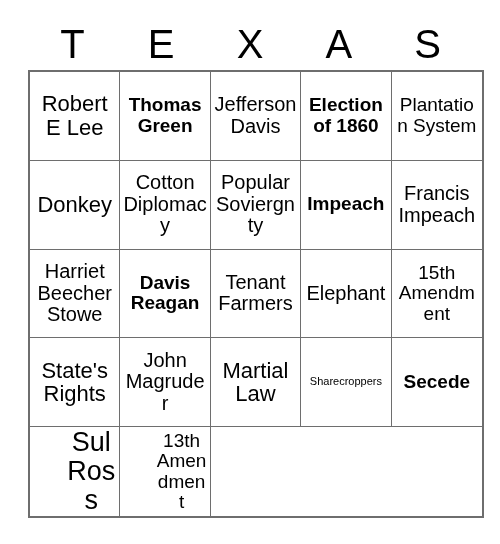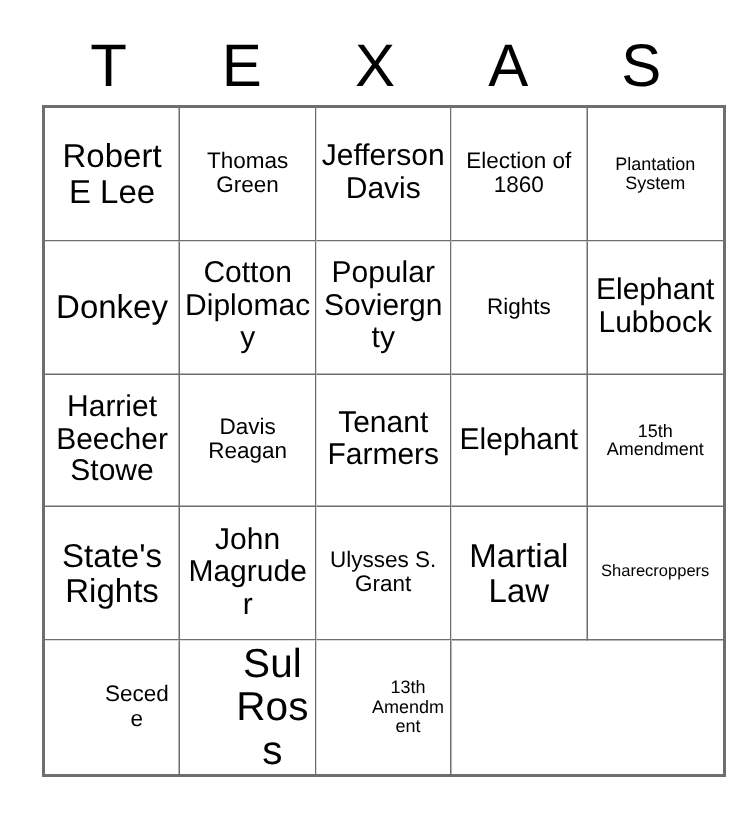"Thomas Green" .fs-lg { font-size: 15px -> 19px; font-weight: none -> bold }
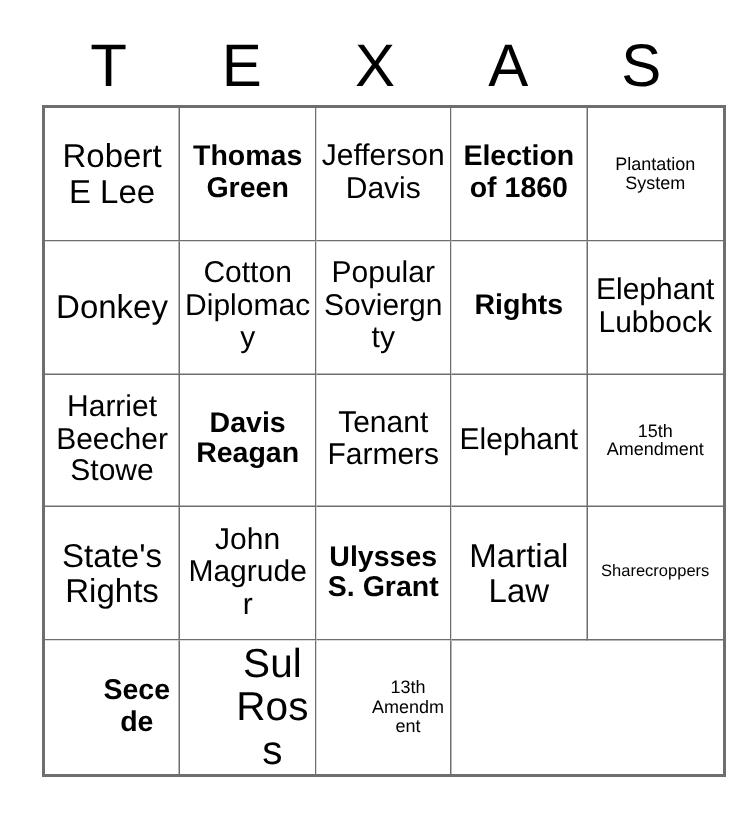"Plantation System" .fs-sm { font-size: 12px -> 19px }
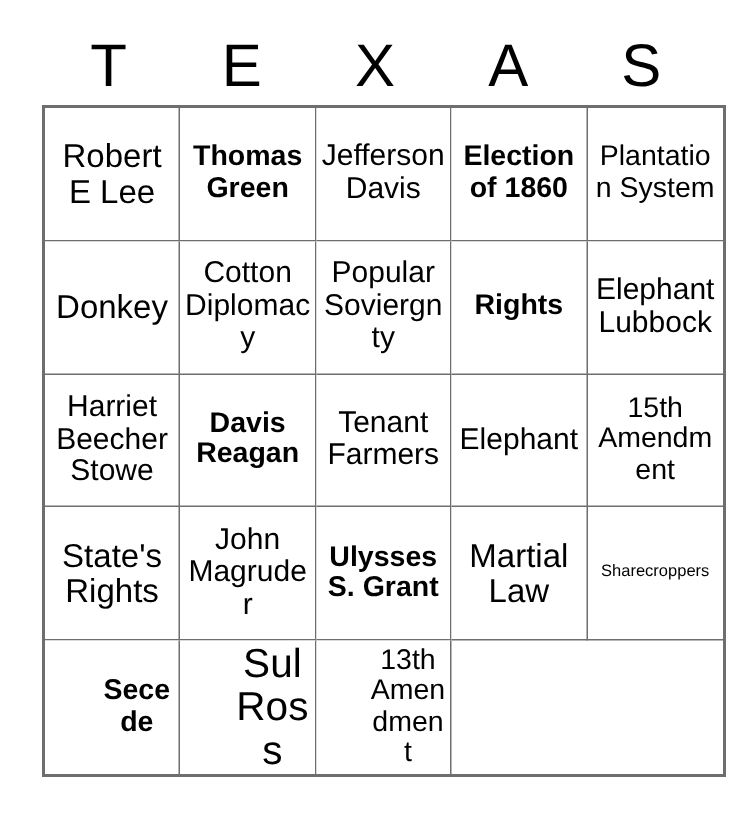"Rights" span.cell-text { text: Rights -> Impeach }
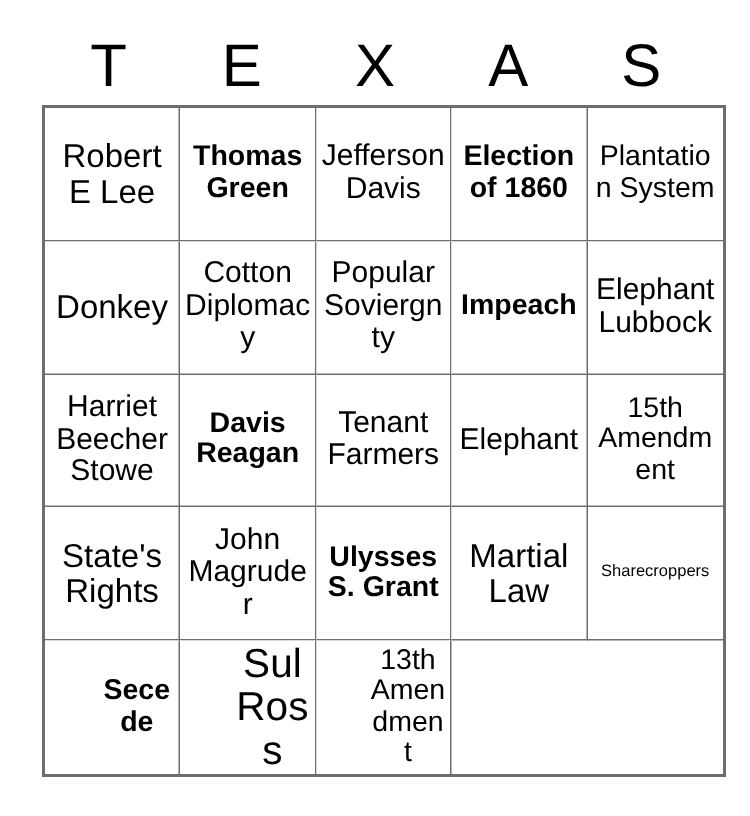"Elephant Lubbock" span.cell-text { text: Elephant Lubbock -> Francis Impeach }
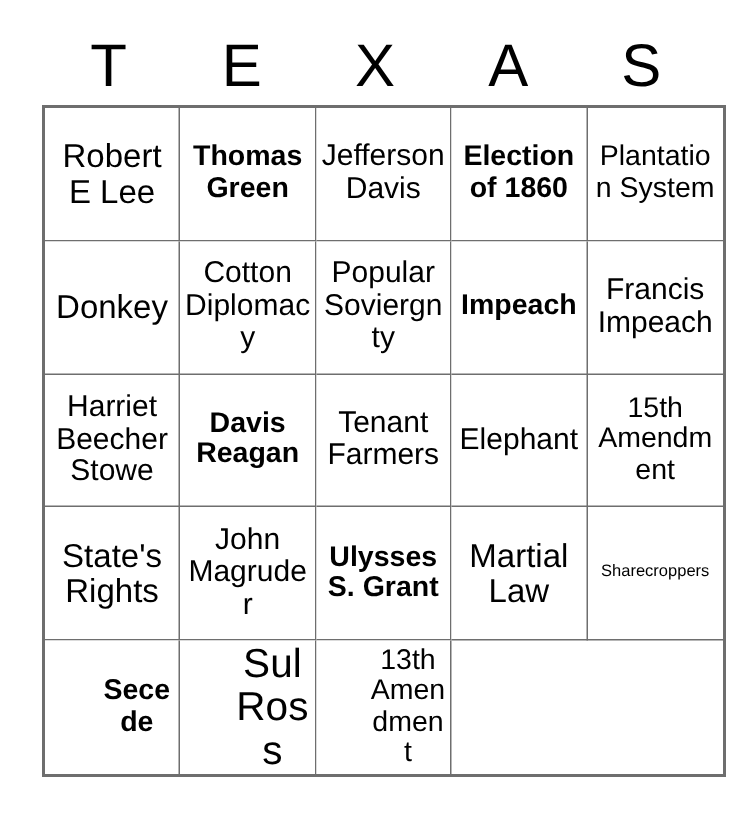"Ulysses S. Grant" div.cell { html: <div> <span>Ulysses S. Grant</span> </div> -> none }
